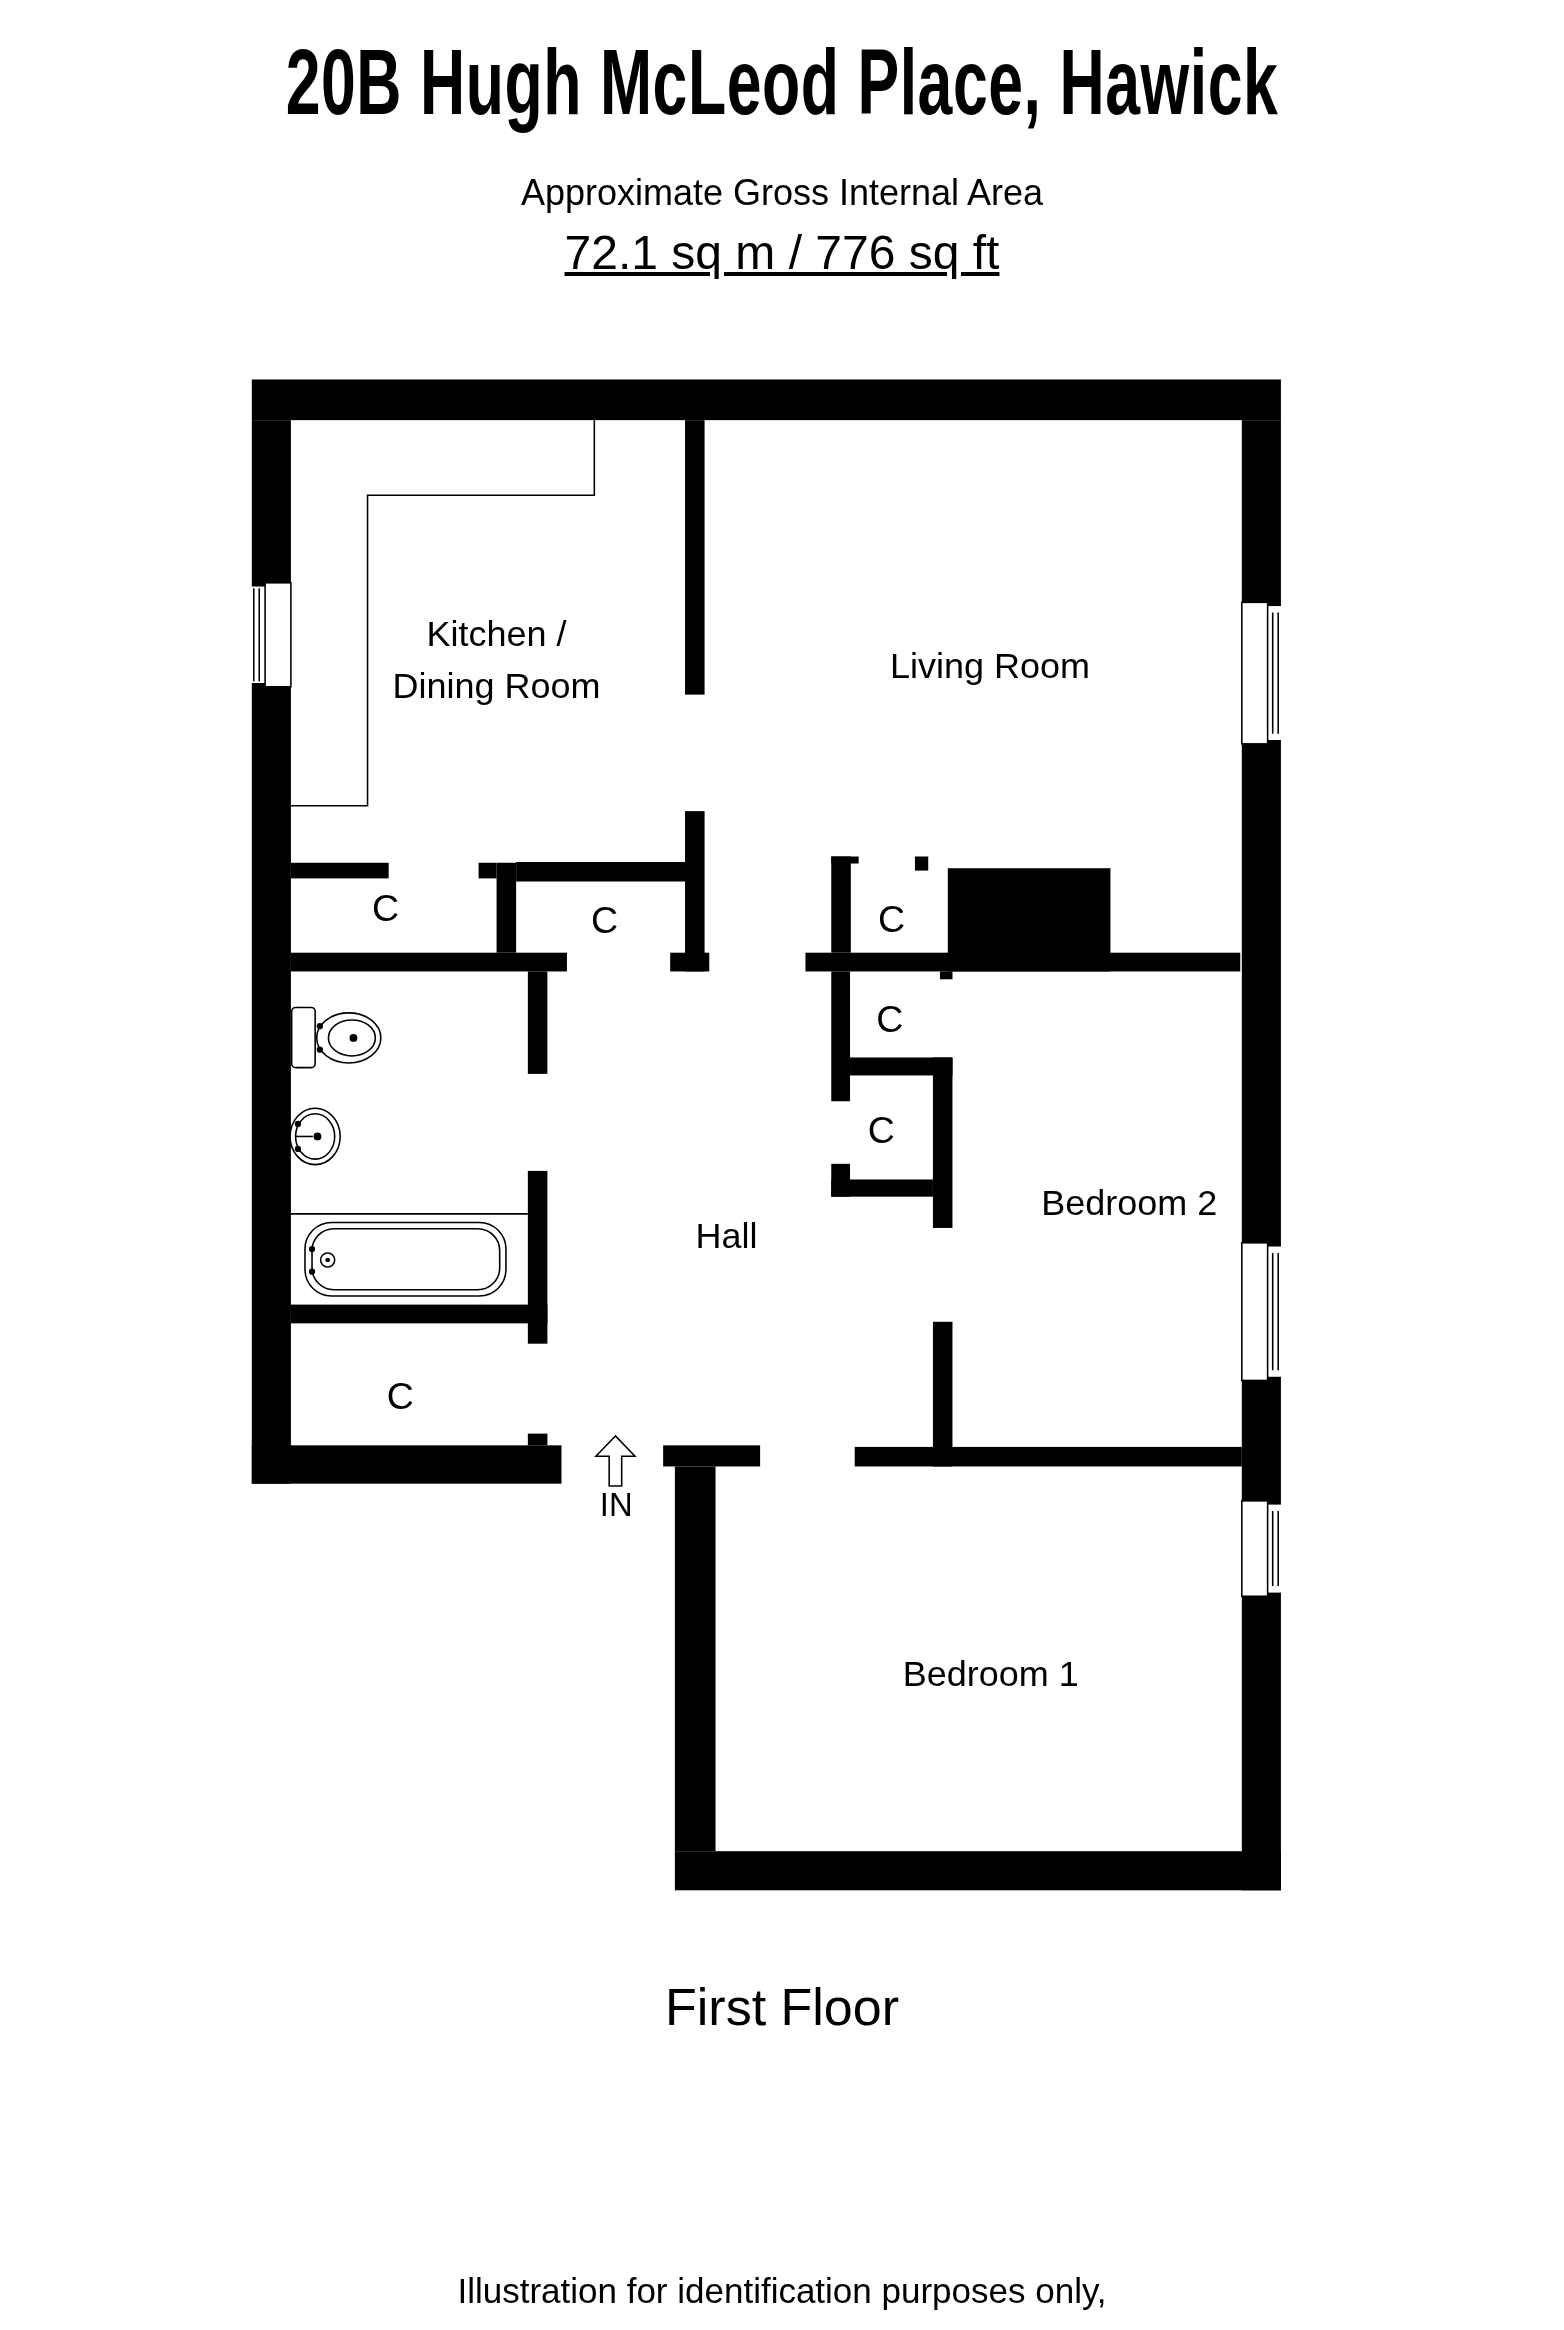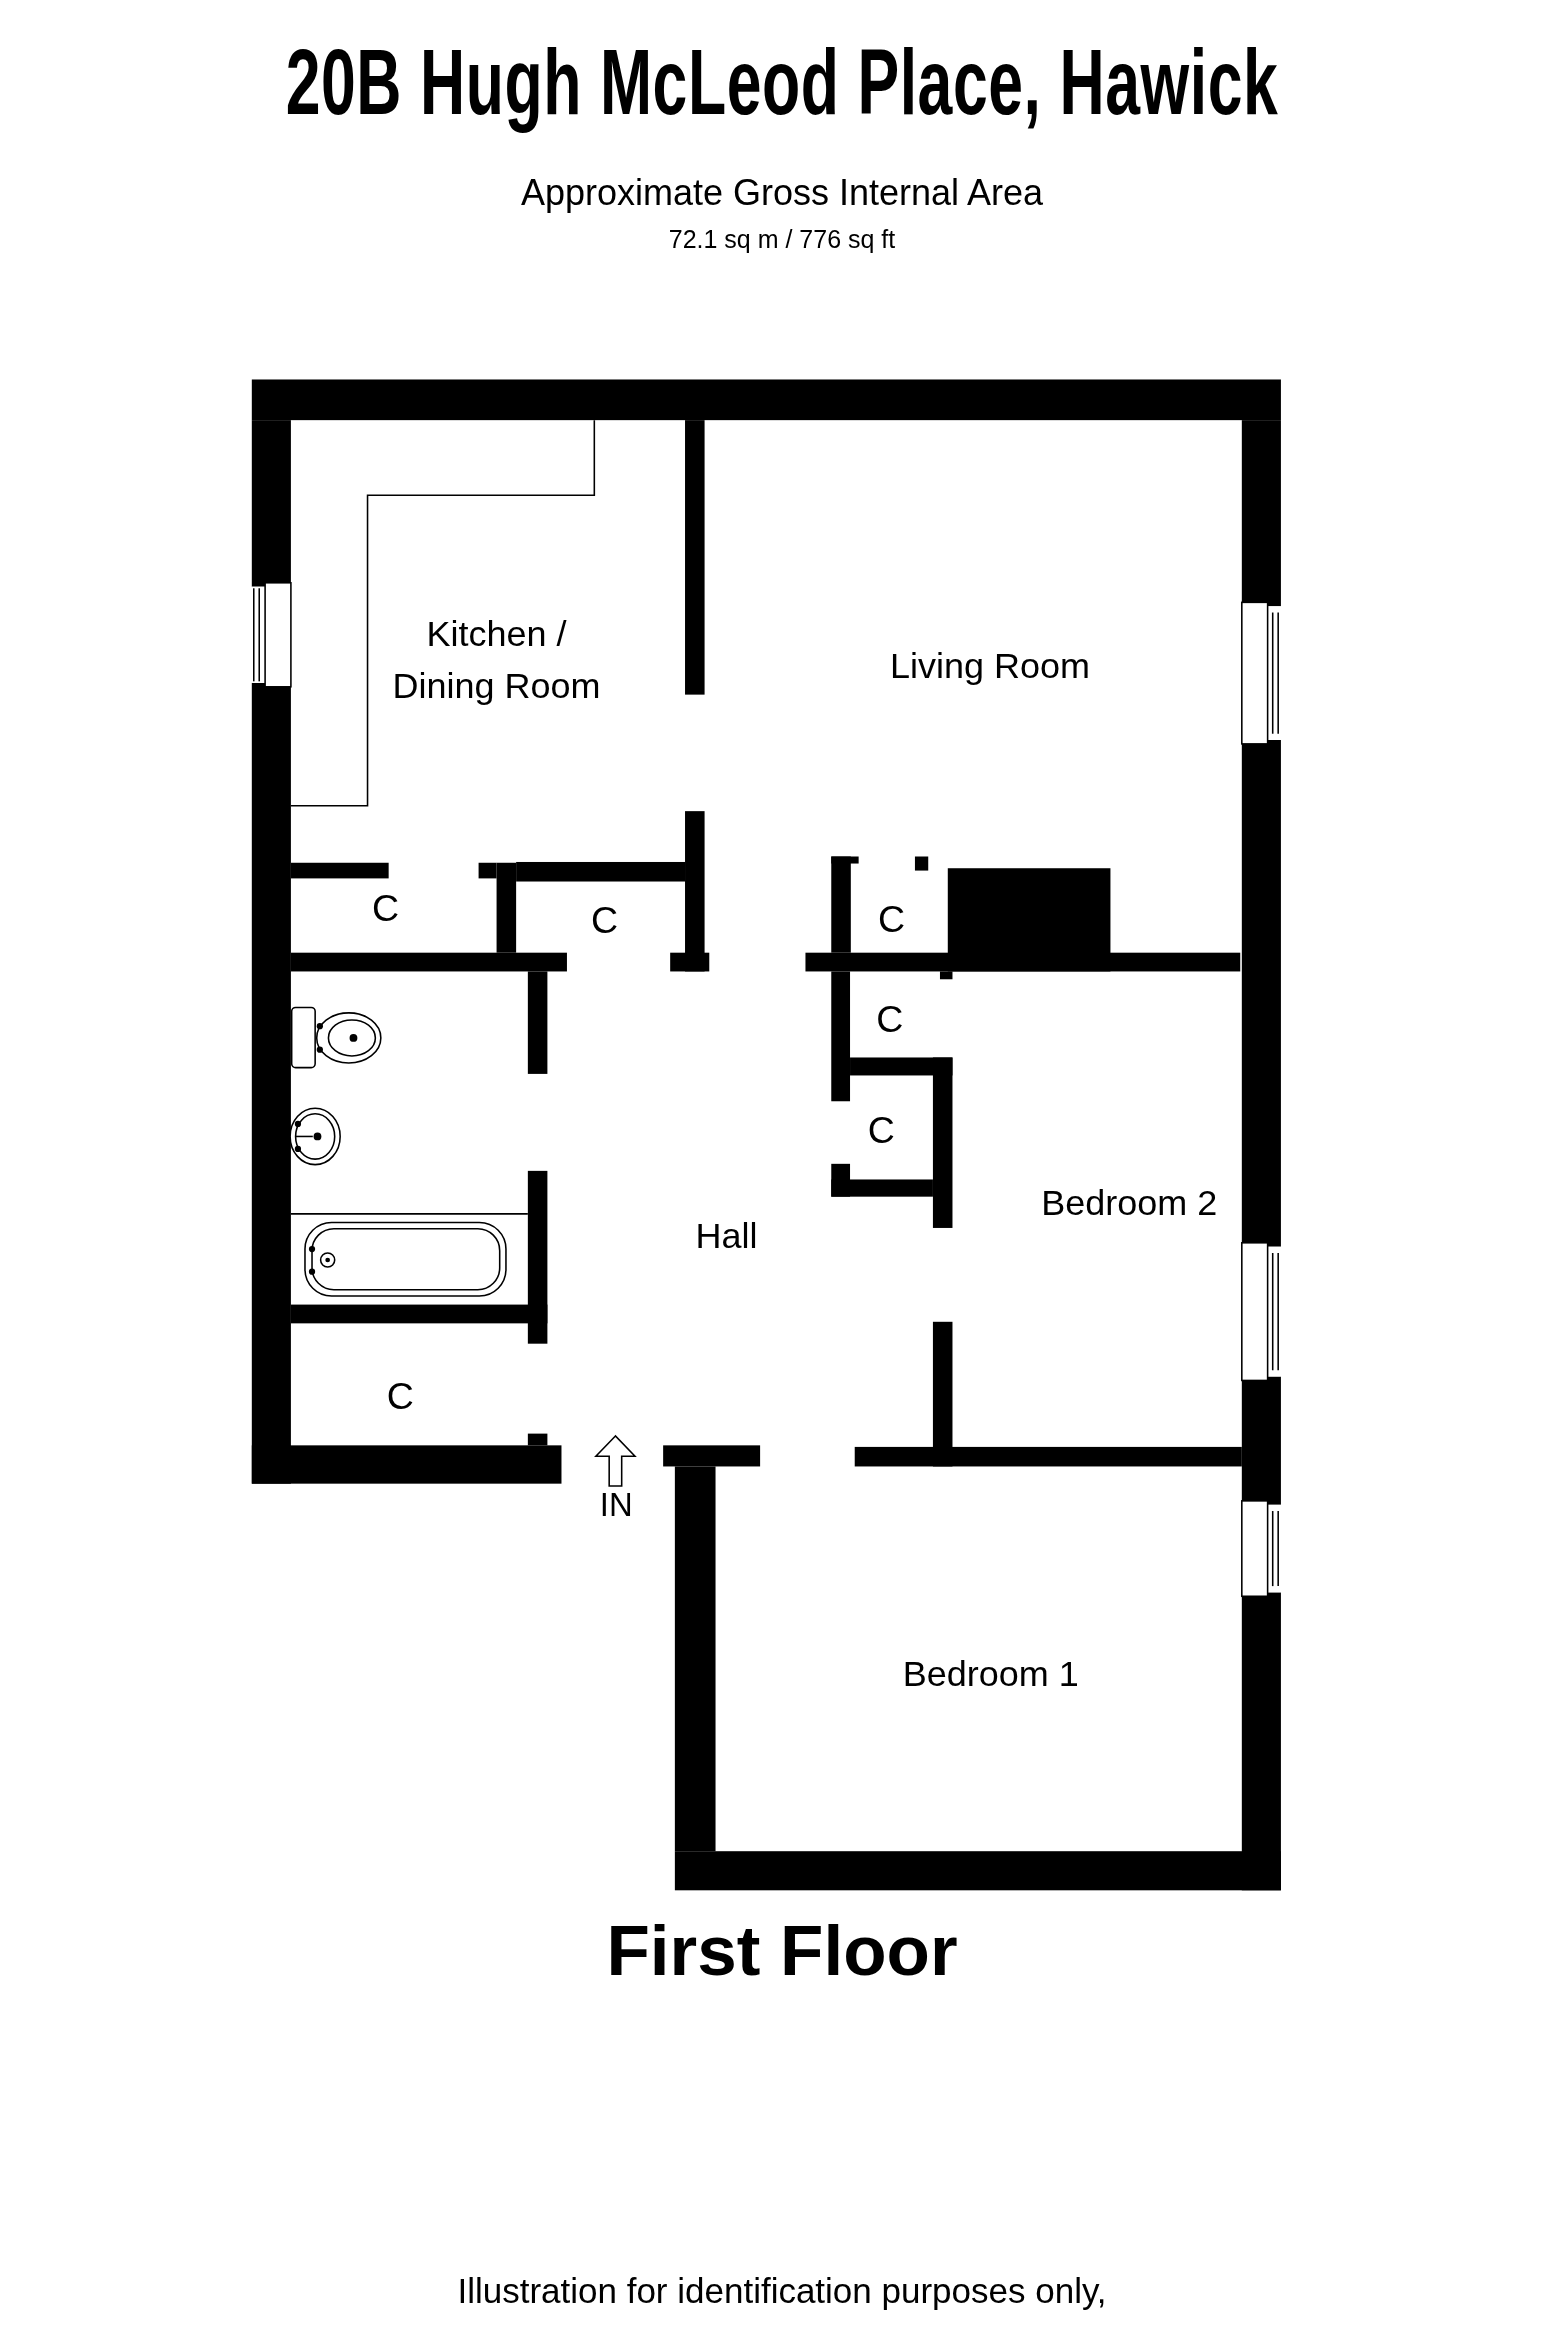"72.1 sq m / 776" .sub2 { font-size: 25px -> 48px; text-decoration: none -> underline }
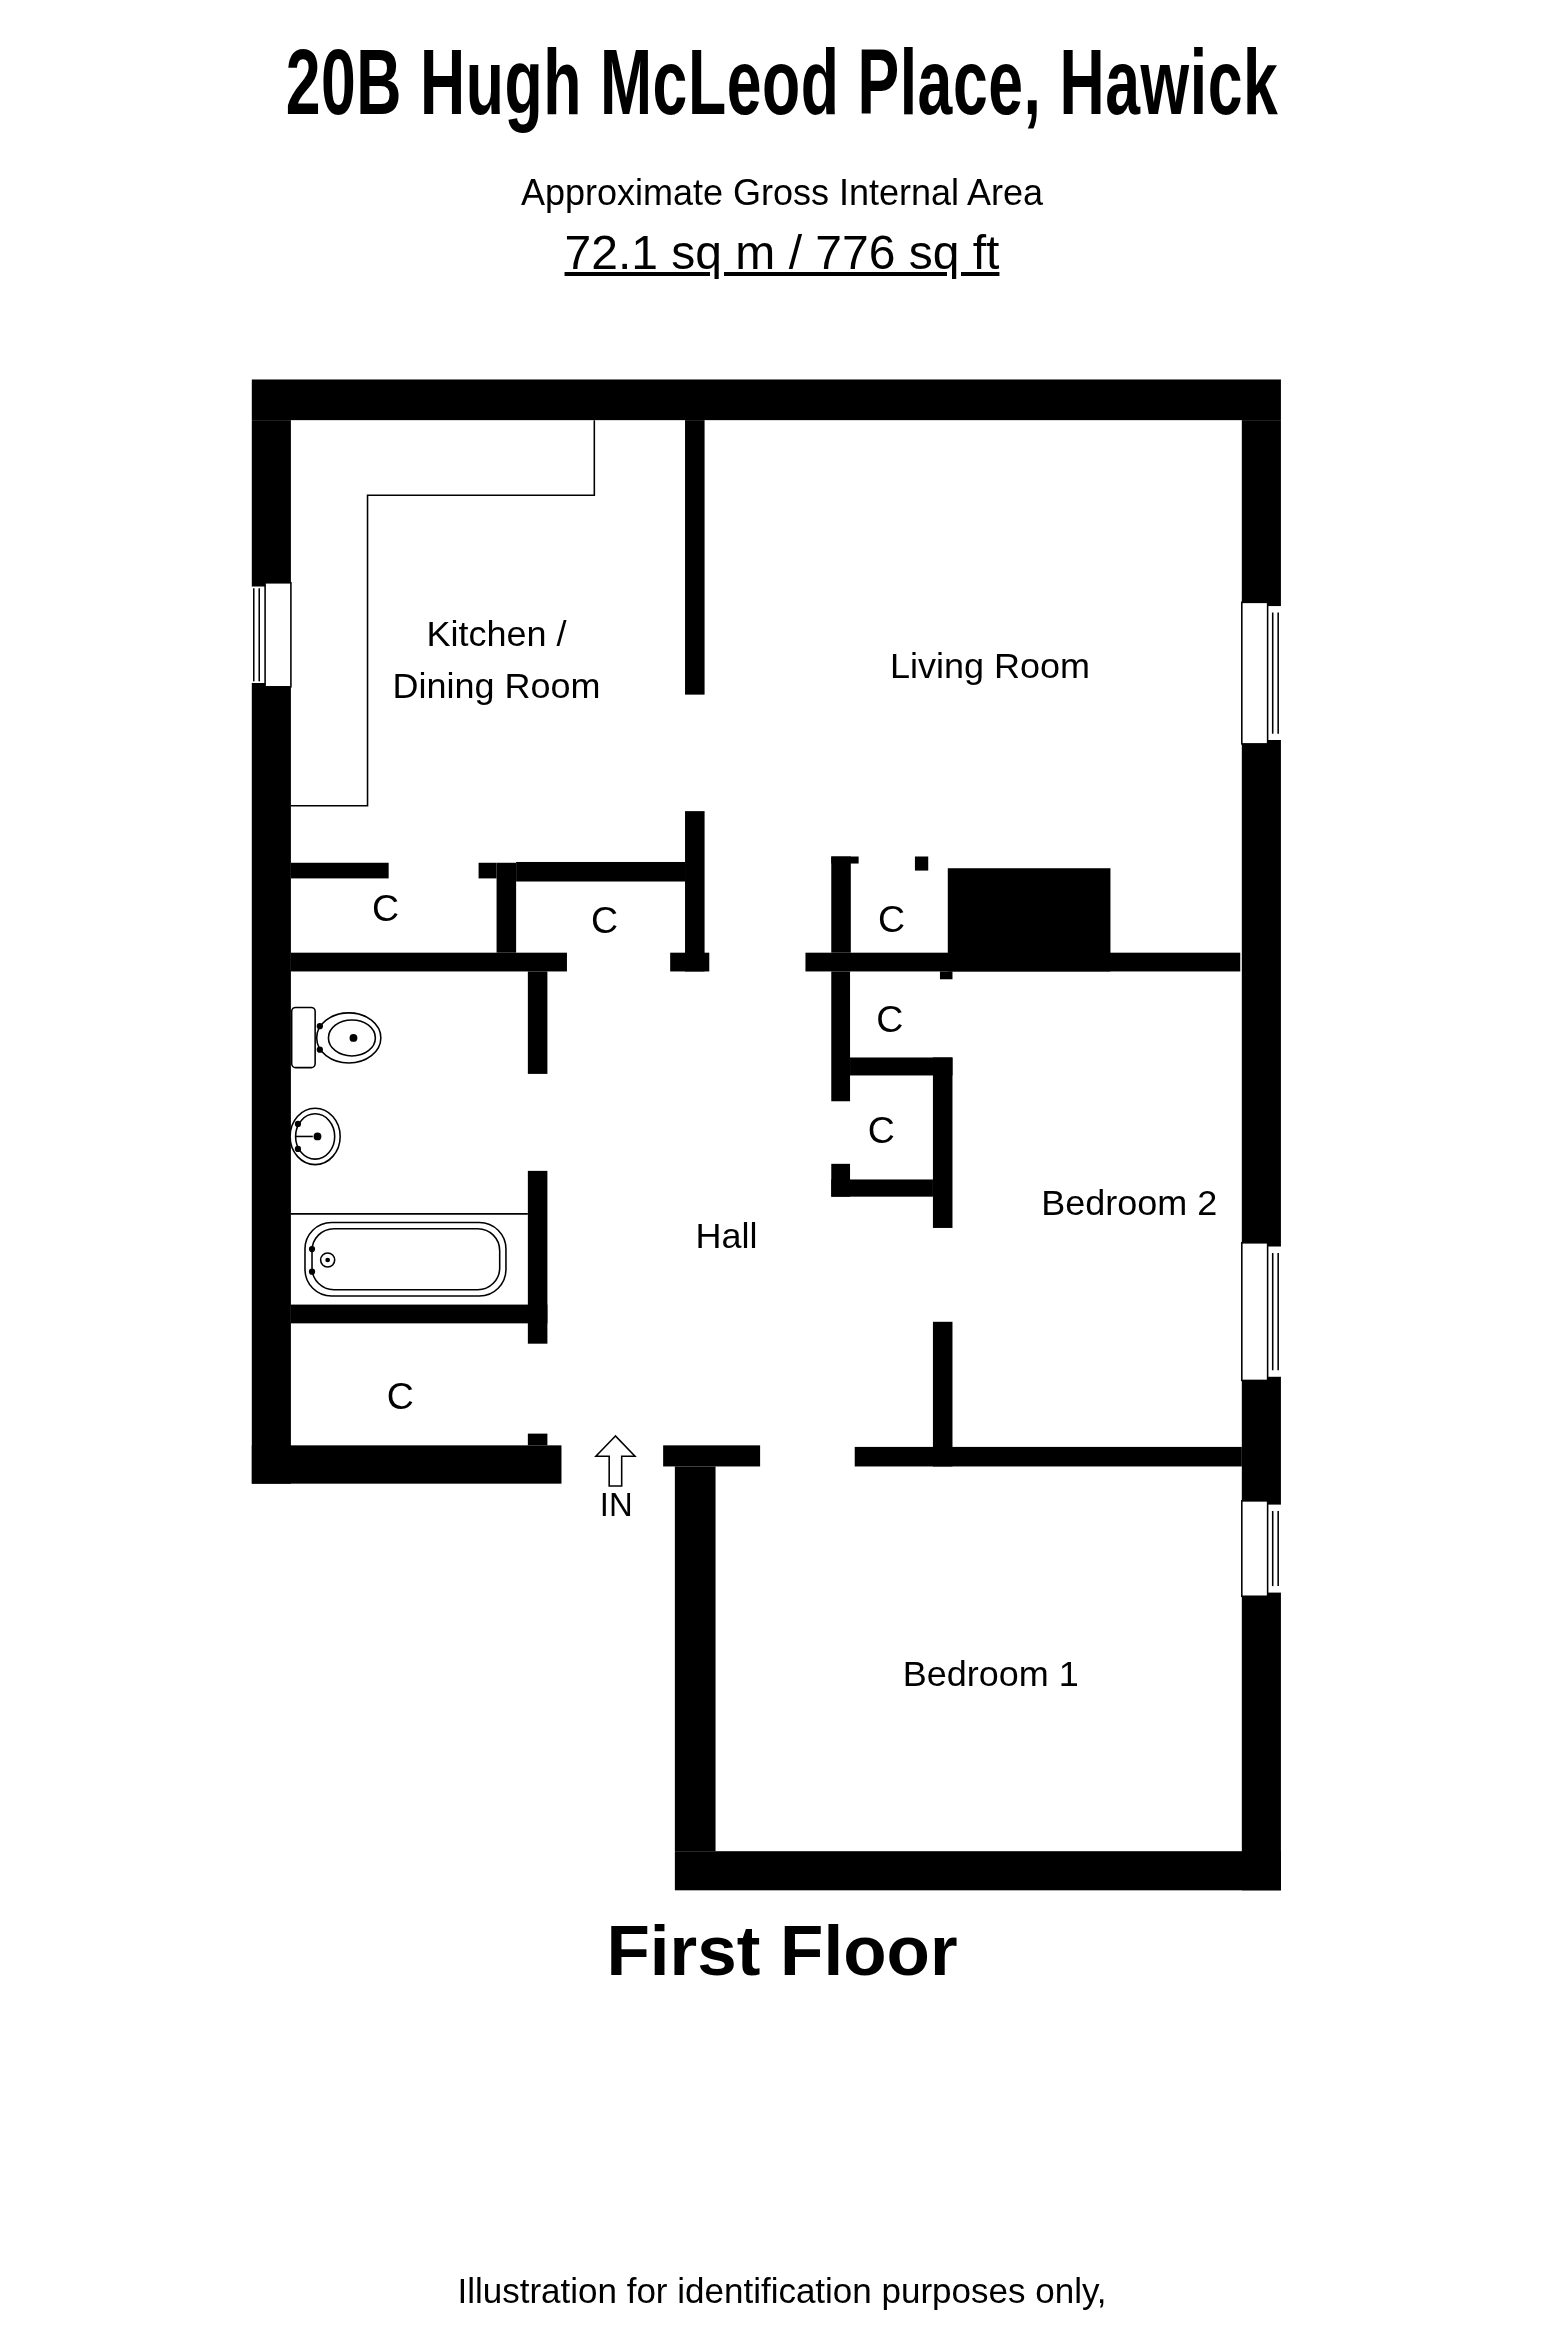"First Floor" .floor { font-size: 71px -> 52px; font-weight: bold -> normal; top: 1910px -> 1977px }
